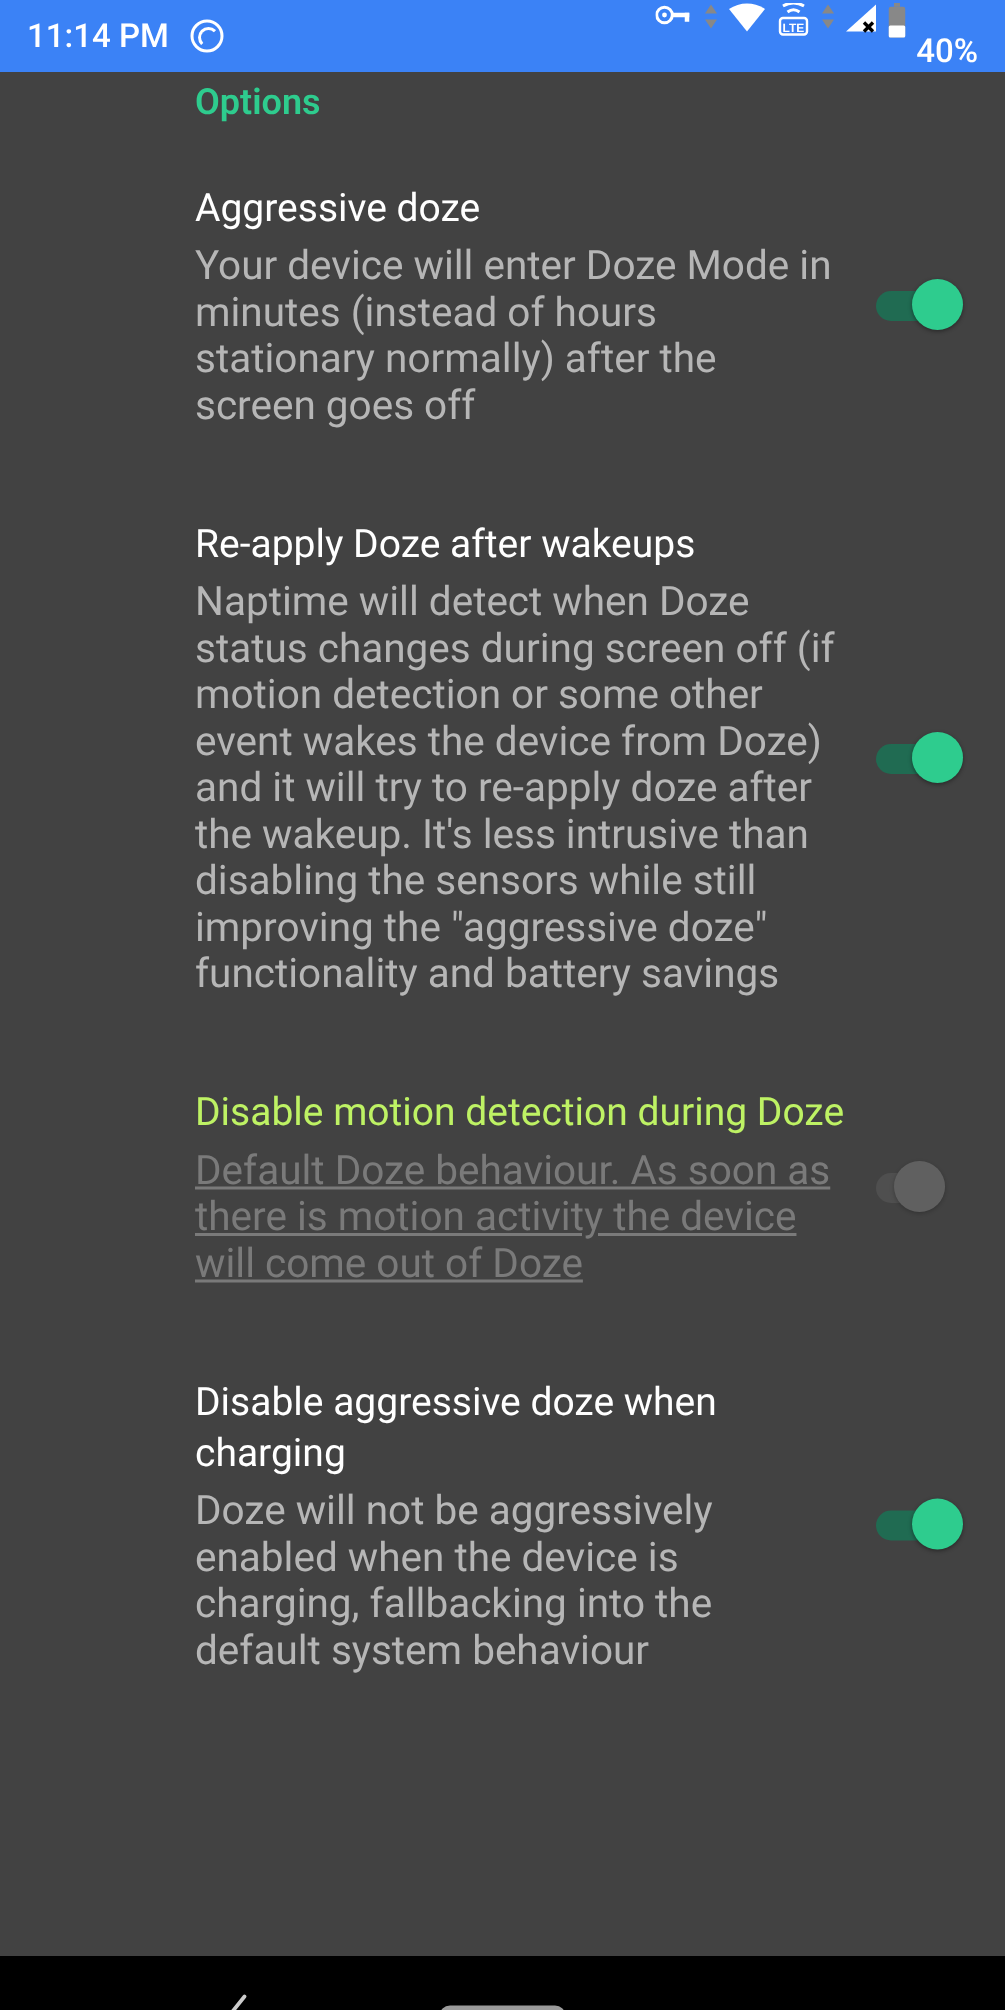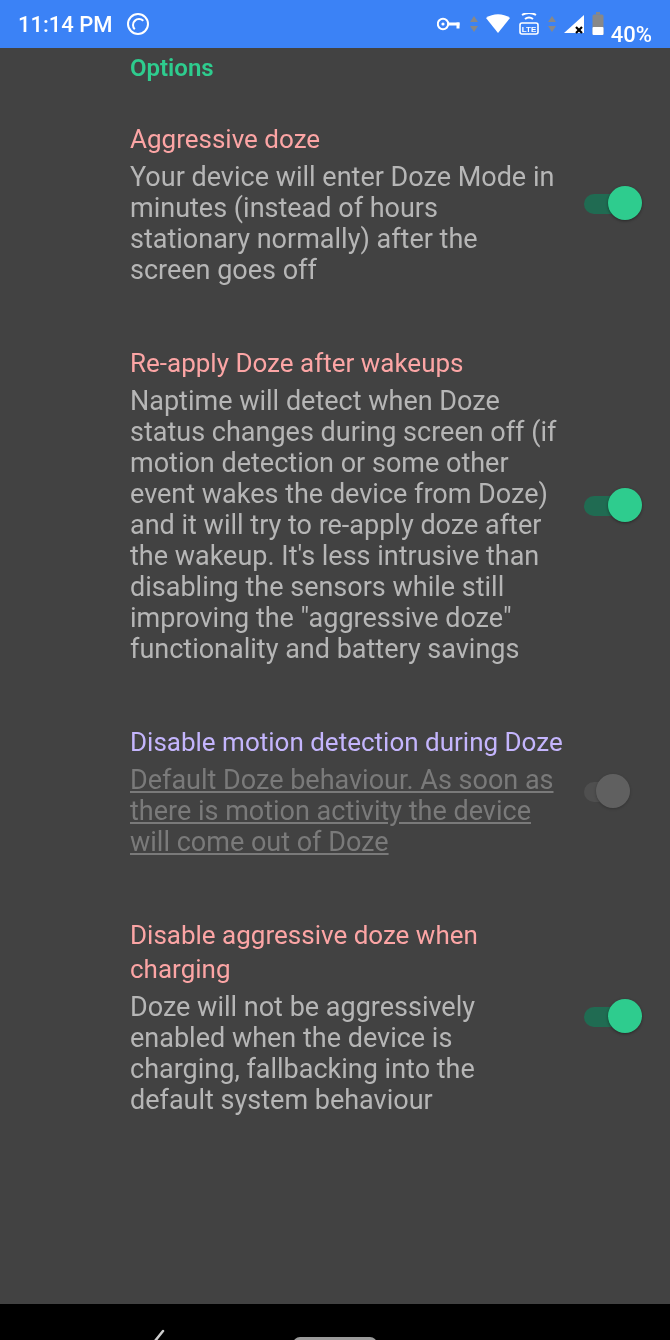"LTE" .status-right { align-items: center -> flex-start }
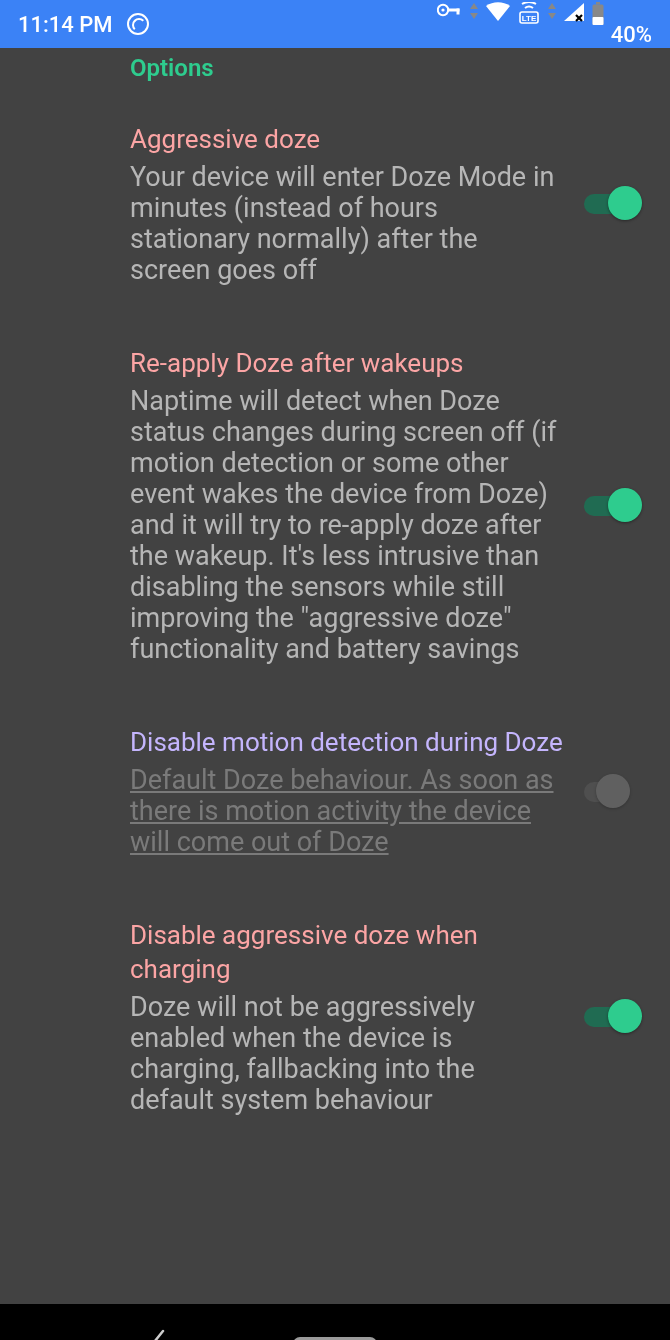"Aggressive doze" .setting-title { color: #fca5a5 -> #ffffff }
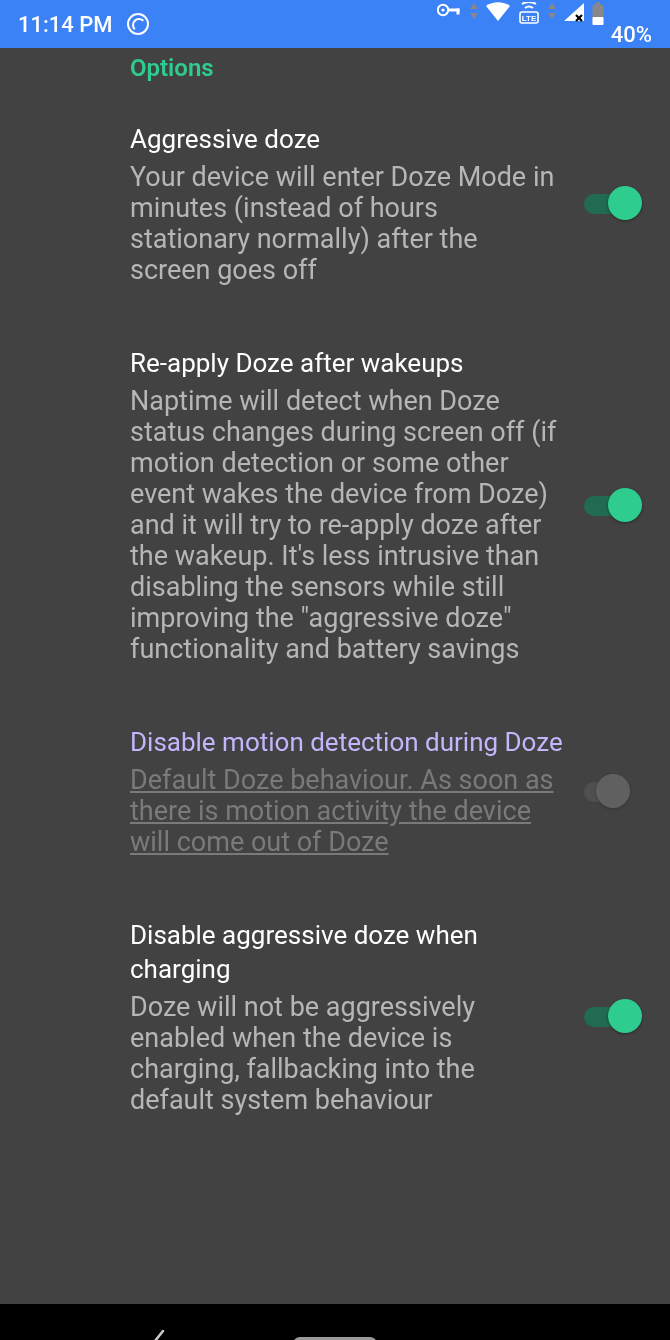"Disable motion detection during Doze" .setting-row.disabled .setting-title { color: #c4b5fd -> #bef264 }
